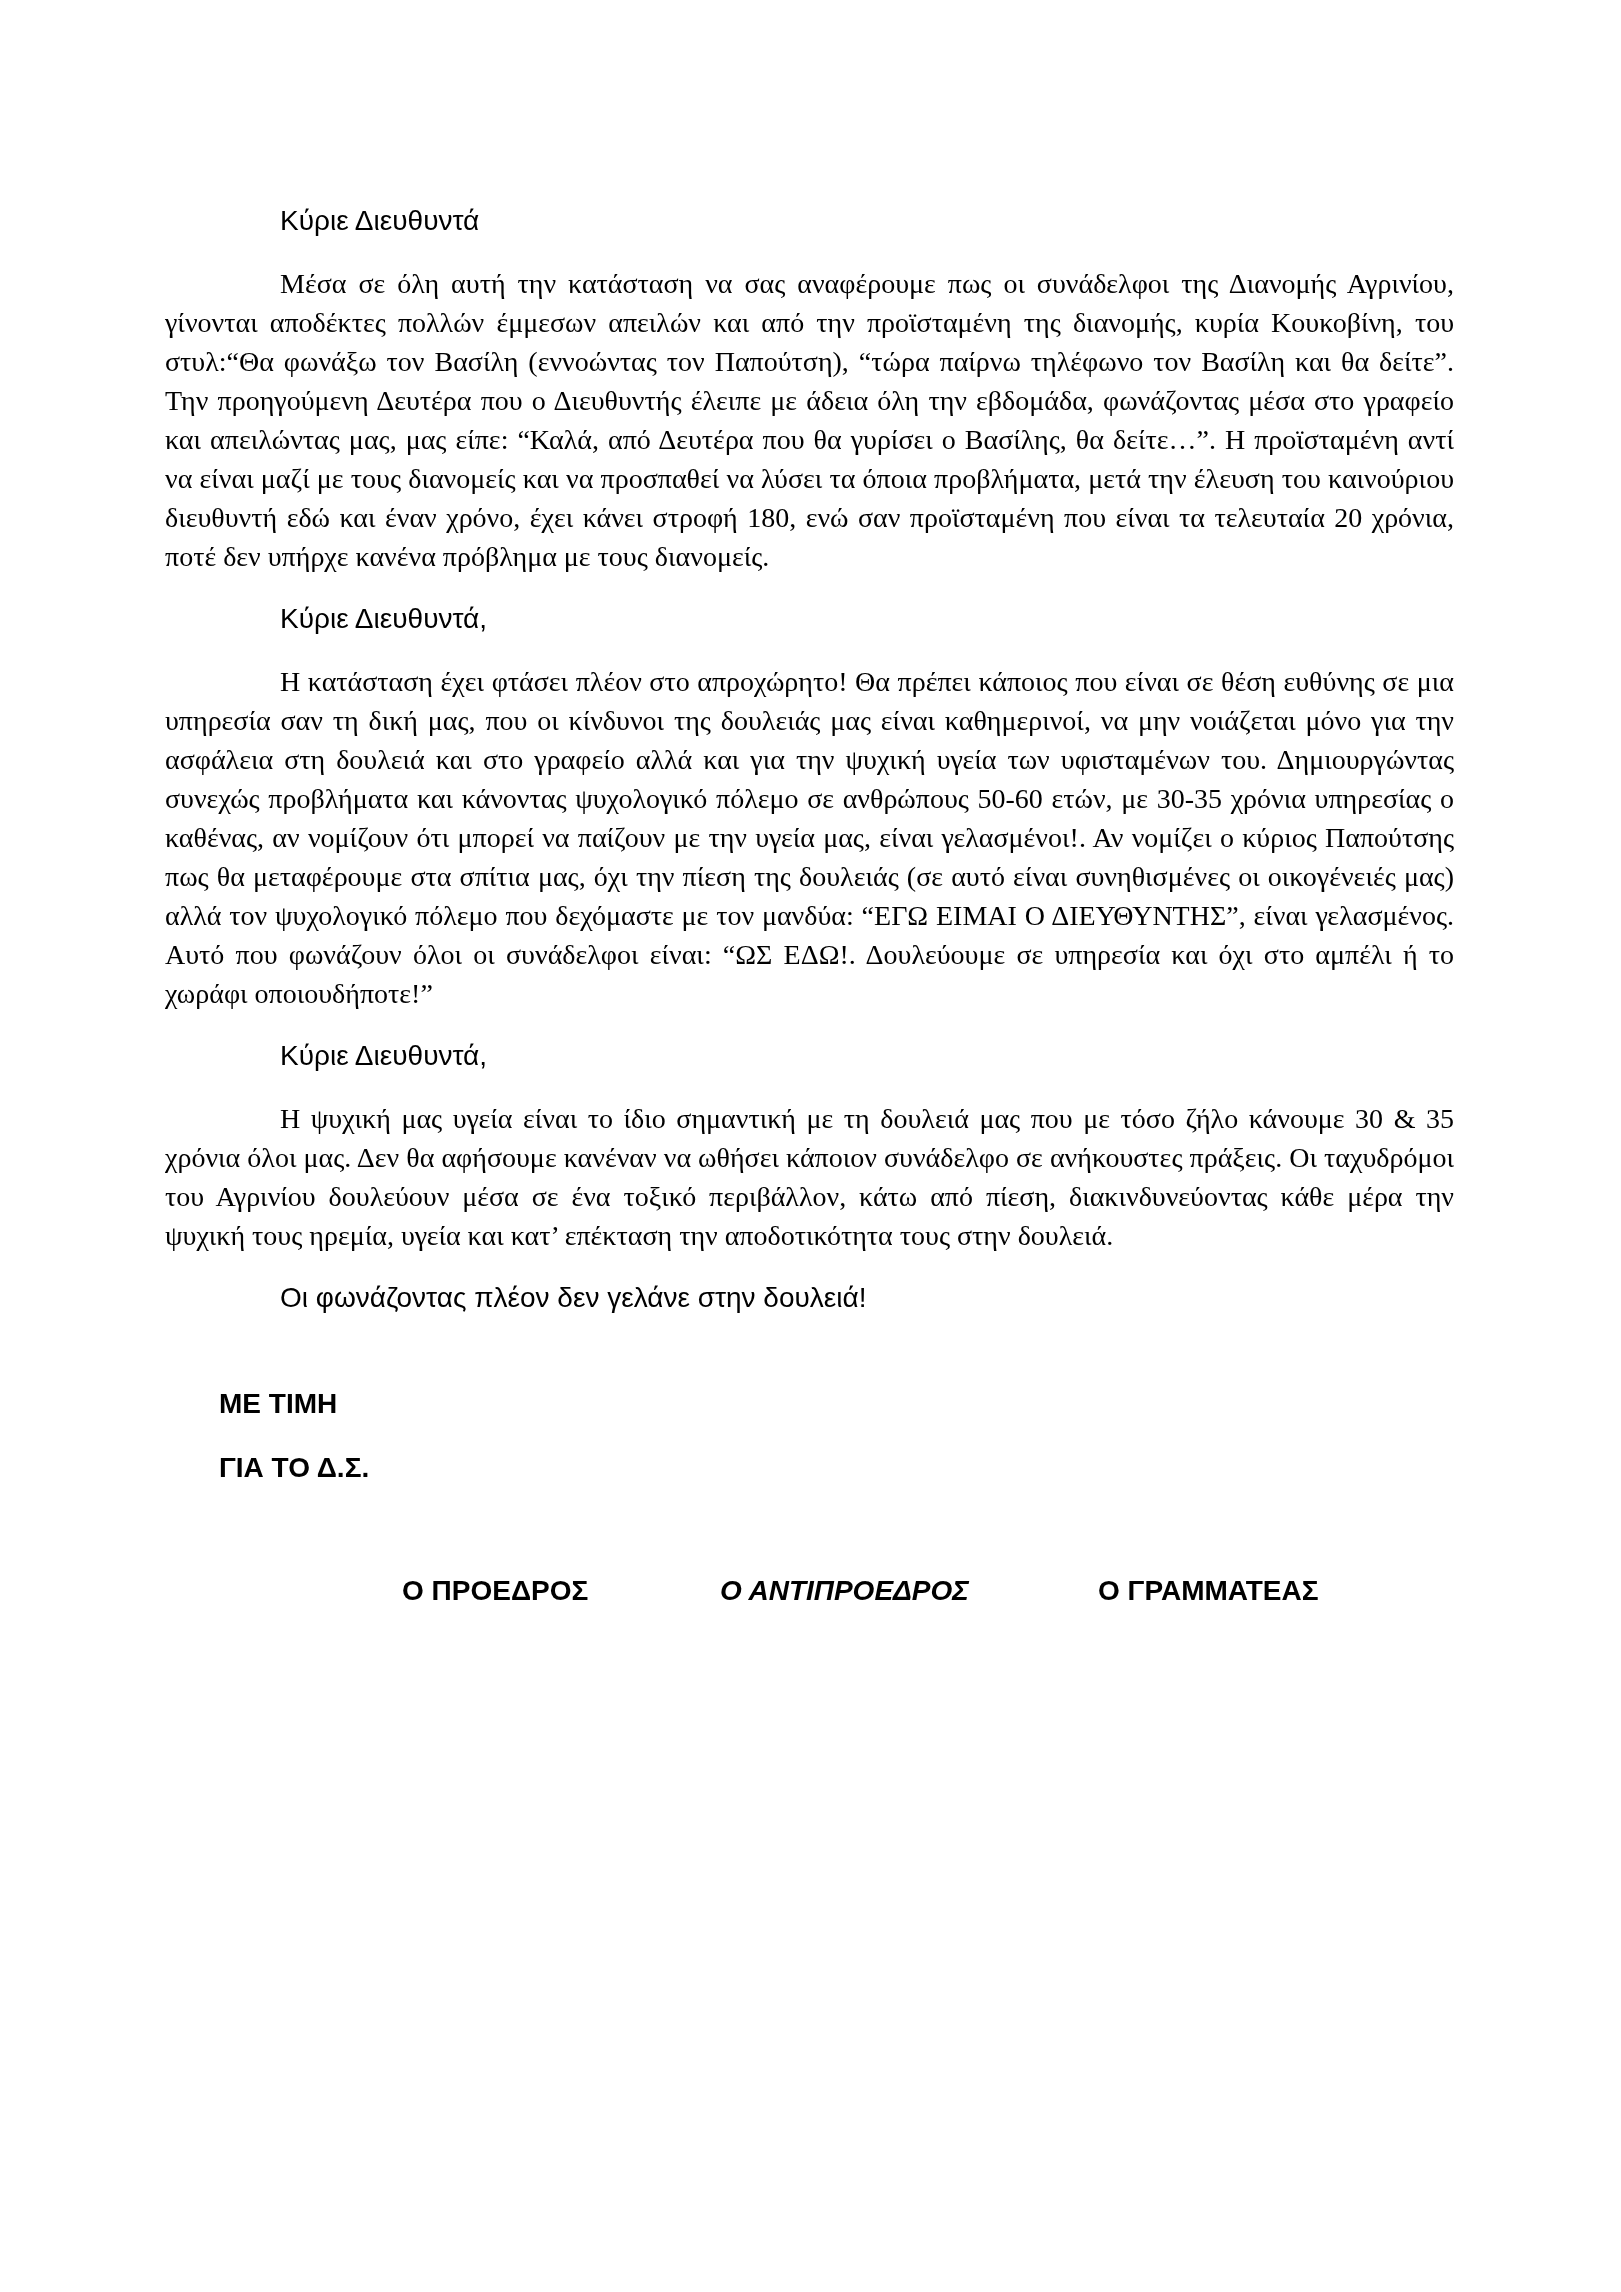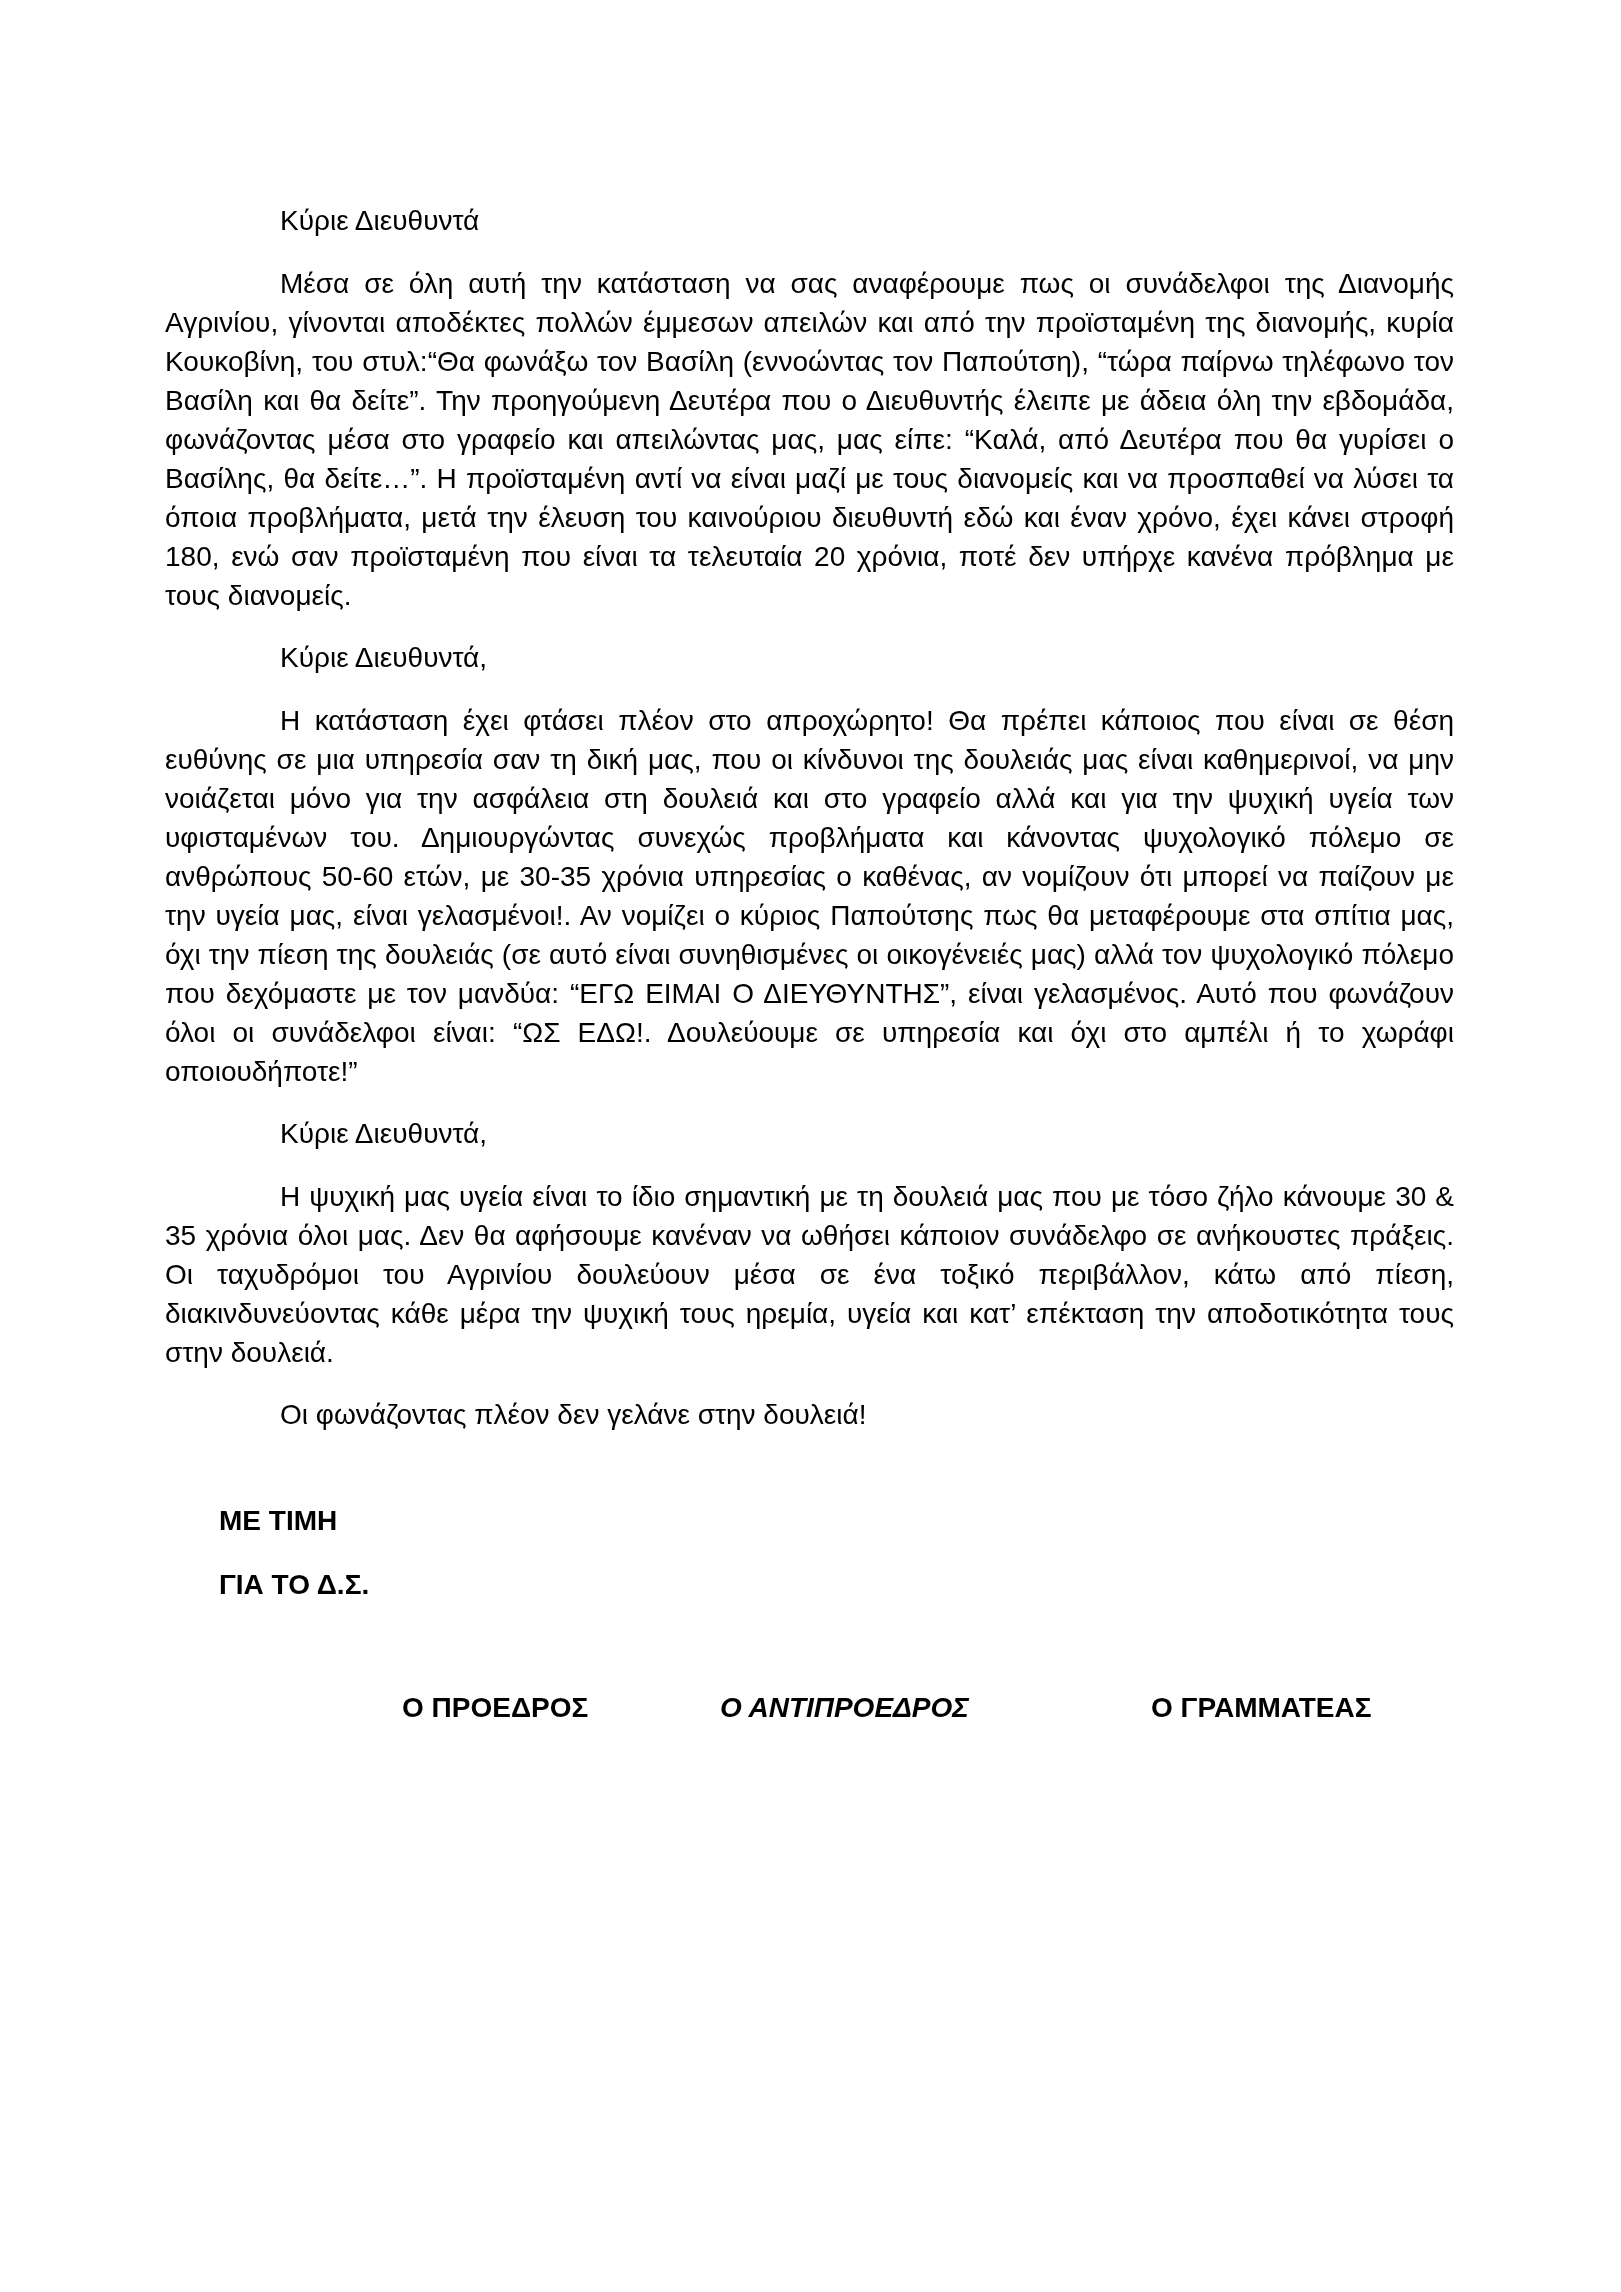"Μέσα σε όλη αυτή την" .justify { font-family: none -> Liberation Serif, serif }
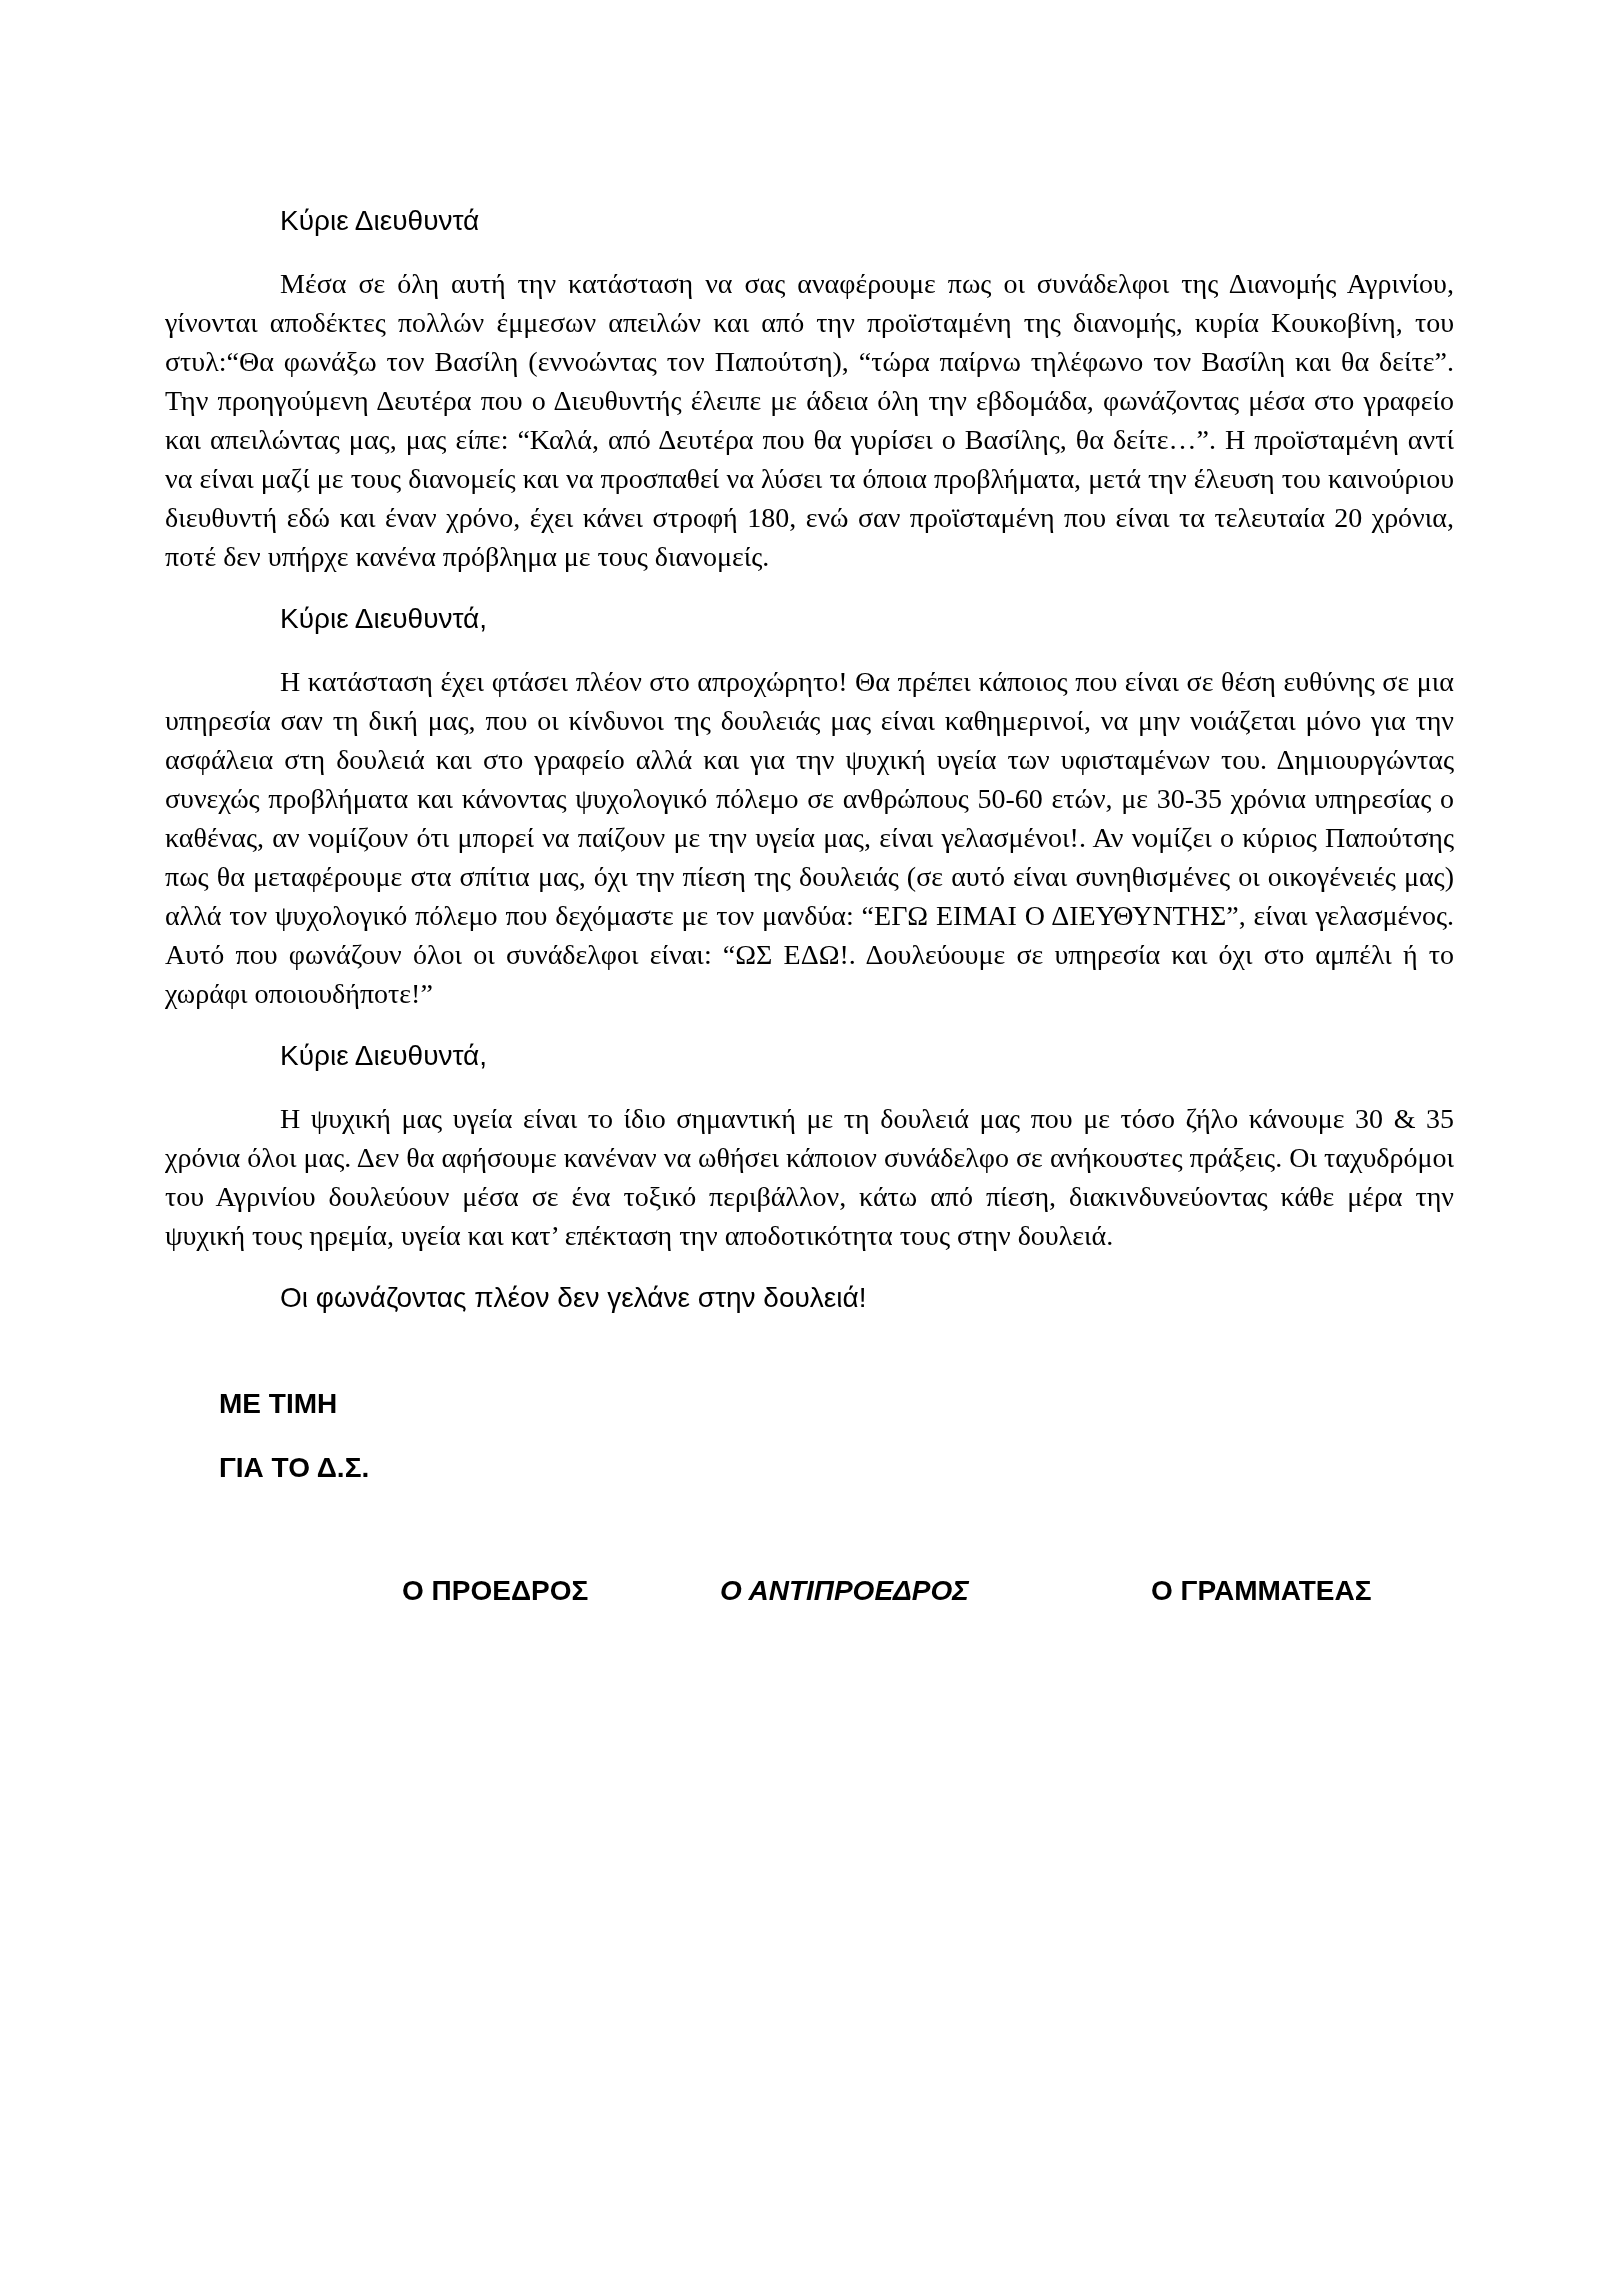"Ο ΓΡΑΜΜΑΤΕΑΣ" .sig-3 { left: 986px -> 933px }
